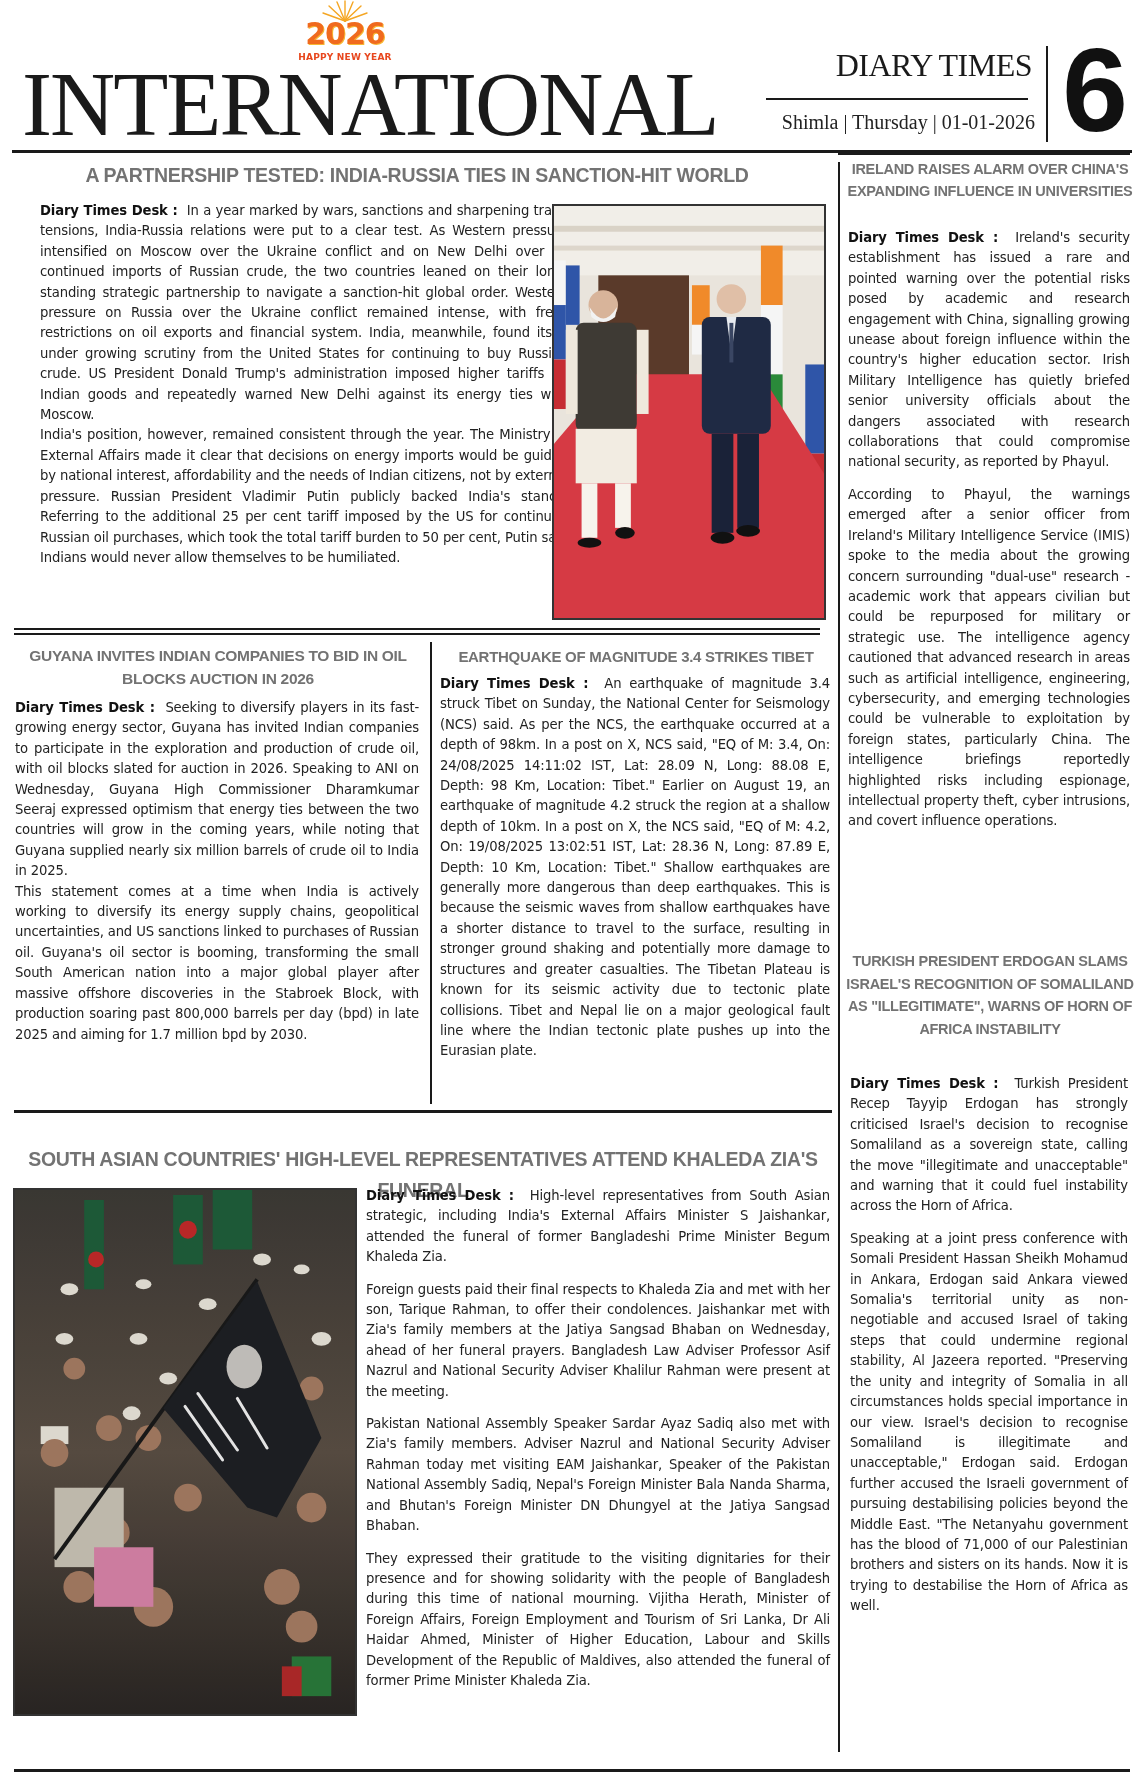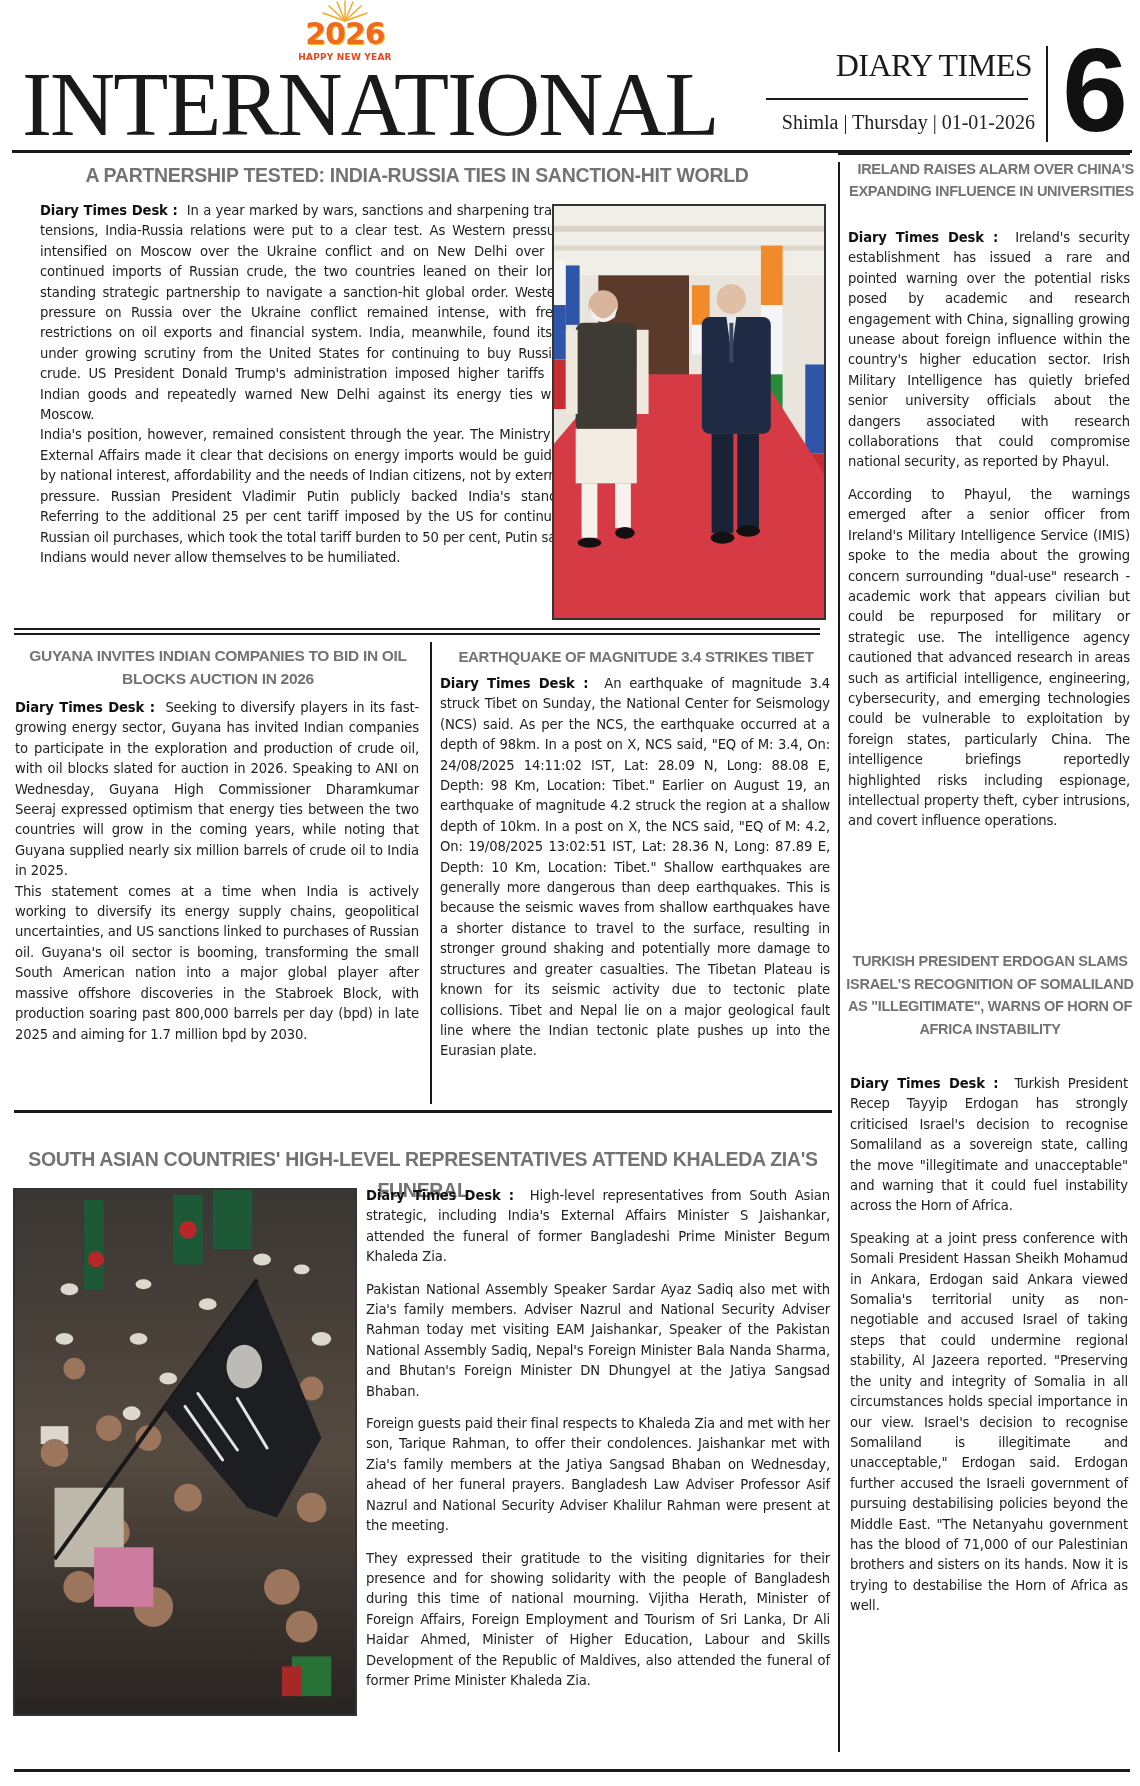"IRELAND RAISES ALARM OVER CHINA'S" div.abs { text-align: right -> none }
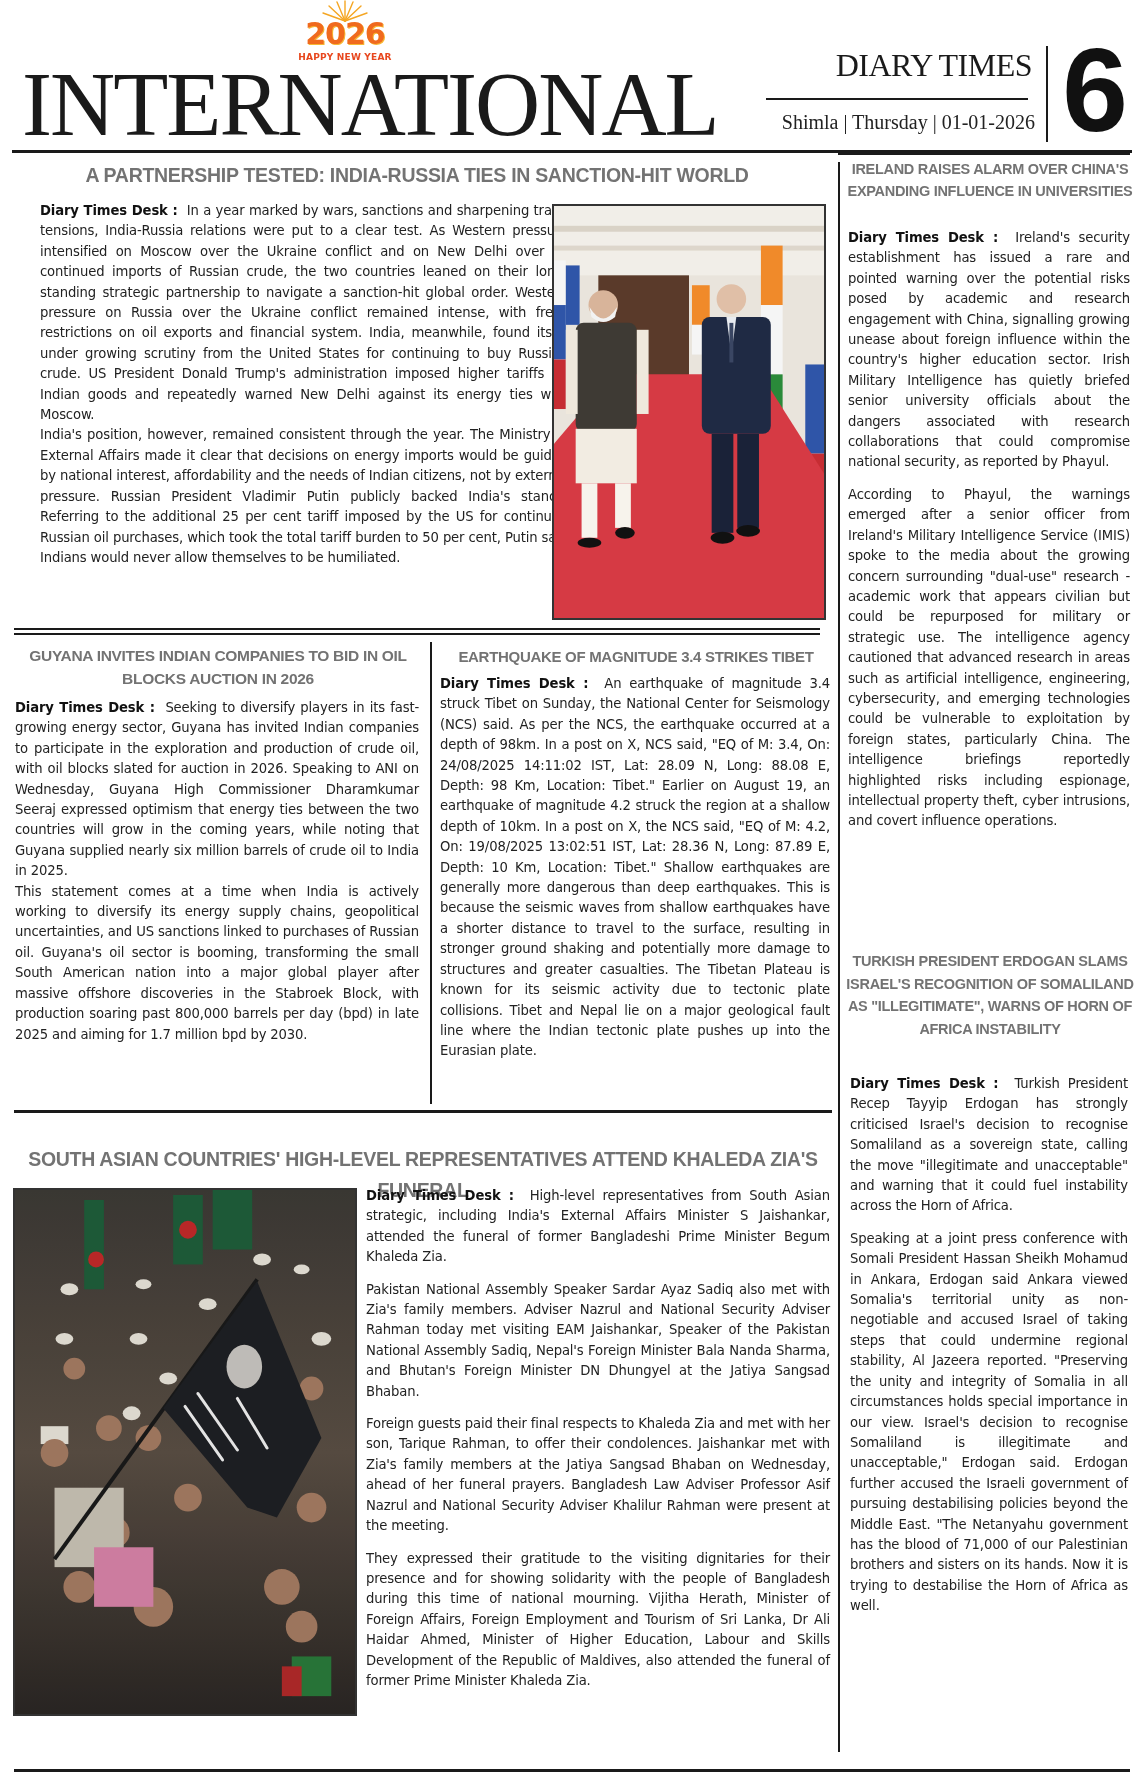"Pakistan National Assembly Speaker" p.gap { order: before "Foreign guests paid their final" -> after "Foreign guests paid their final" }
